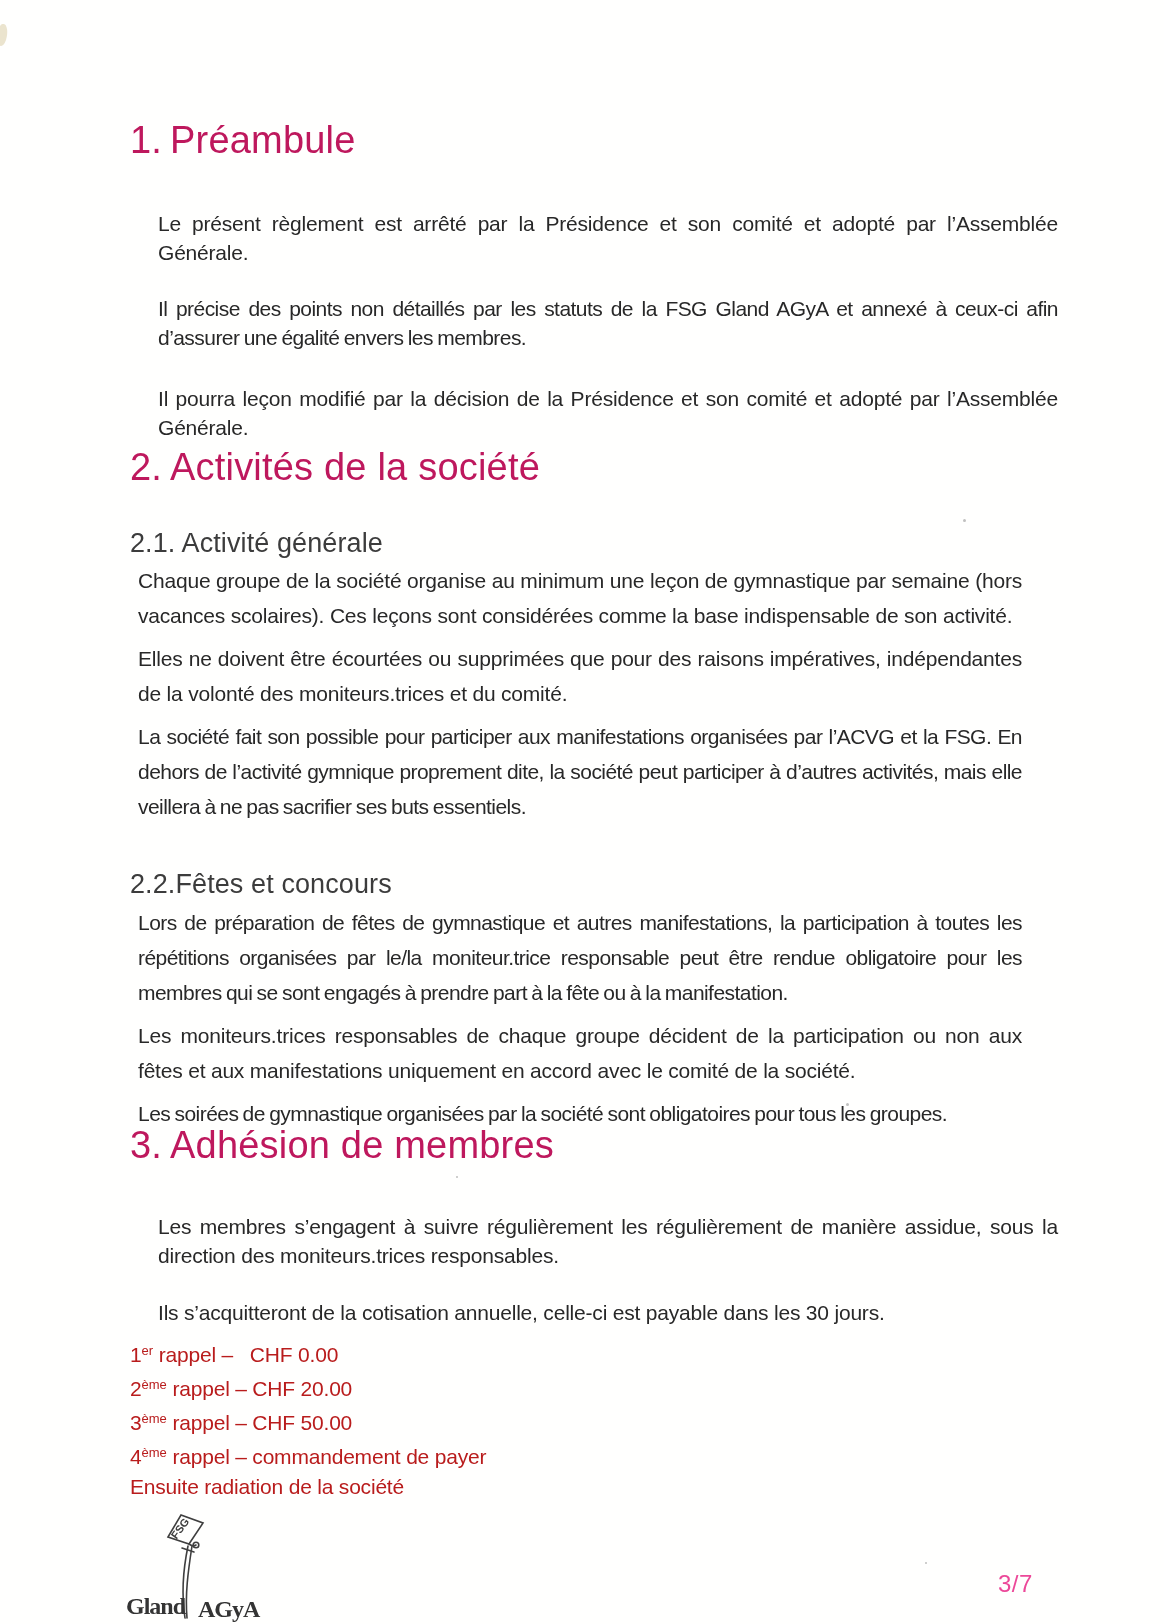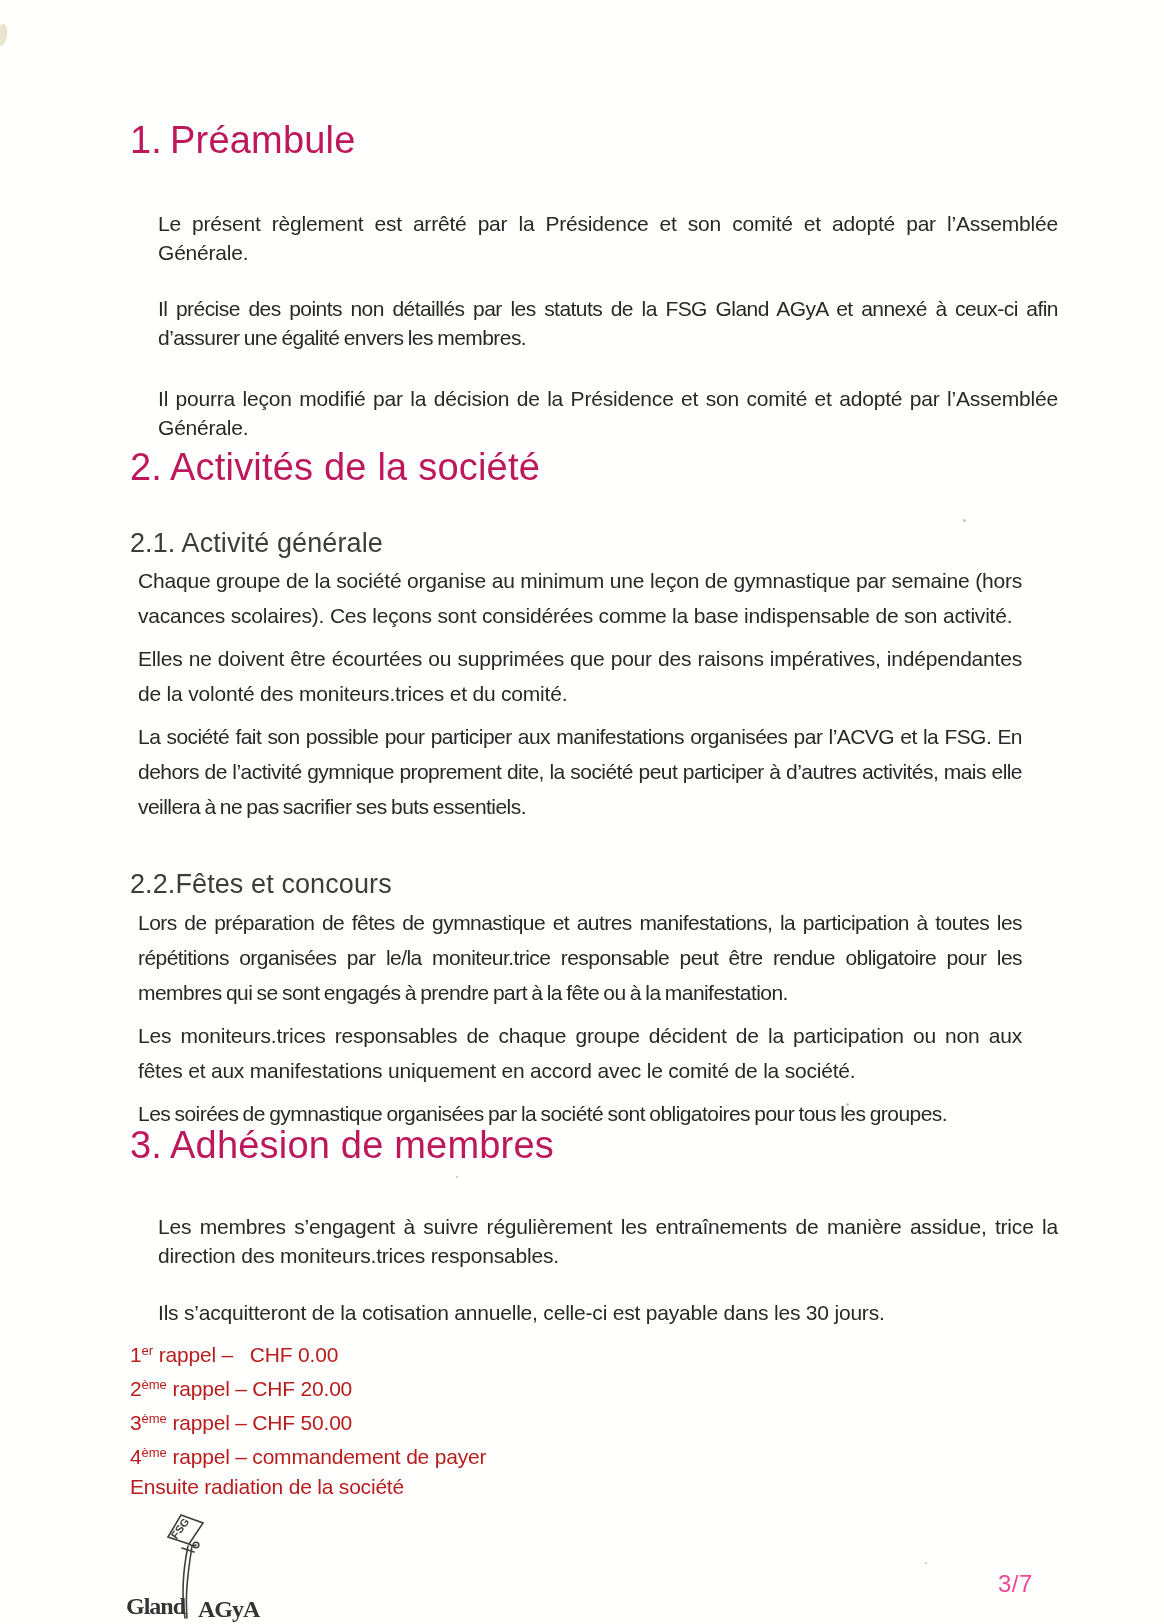"Les membres s’engagent à suivre" p.p { text: entraînements de manière assidue, trice -> régulièrement de manière assidue, sous }
